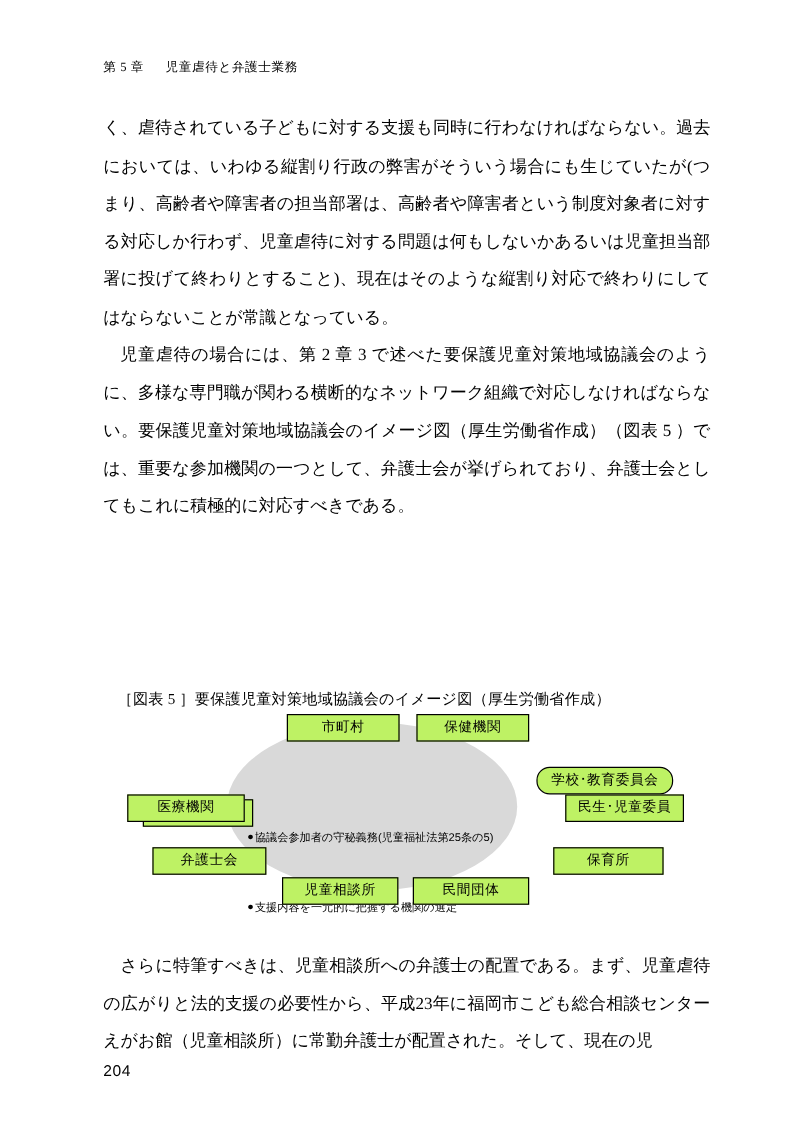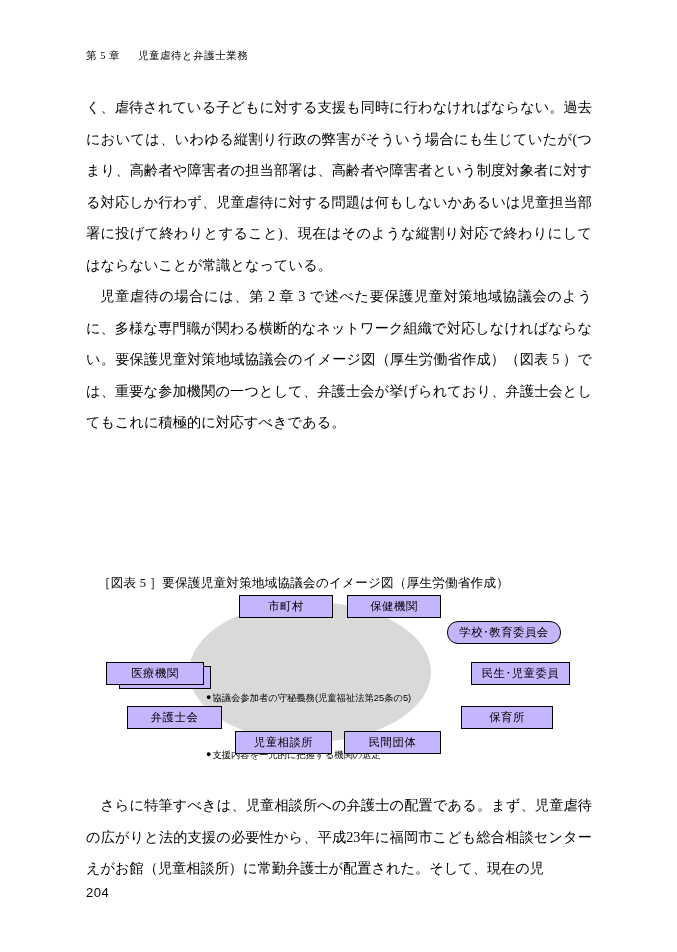"市町村" .node { background: #c4b5fd -> #bef264 }
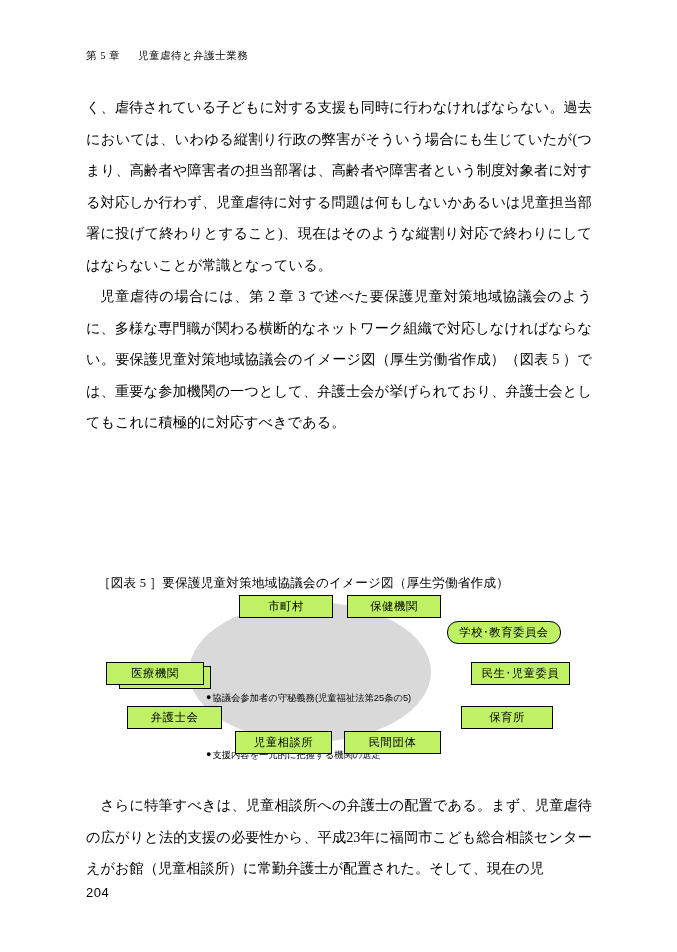"学校･教育委員会" .n-gakko { top: 25px -> 43px }
